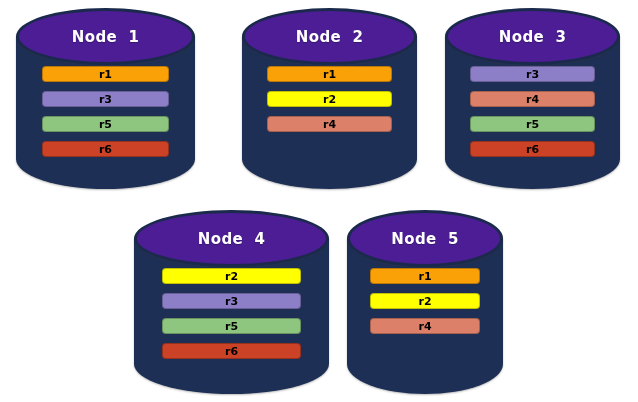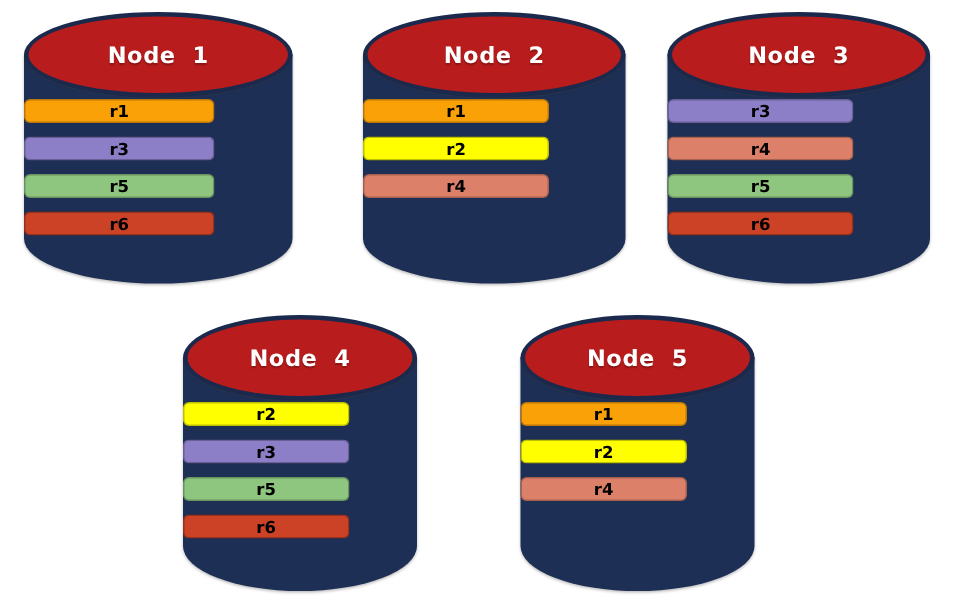"Node 1" .cyl-top { background: #b91c1c -> #4c1d95 }
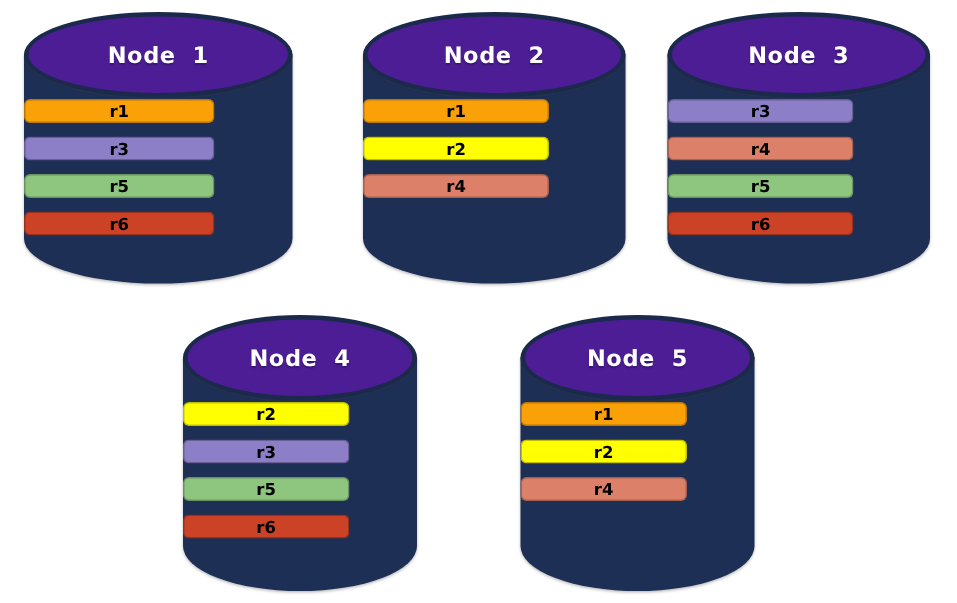"r1" .bars { align-items: flex-start -> center }
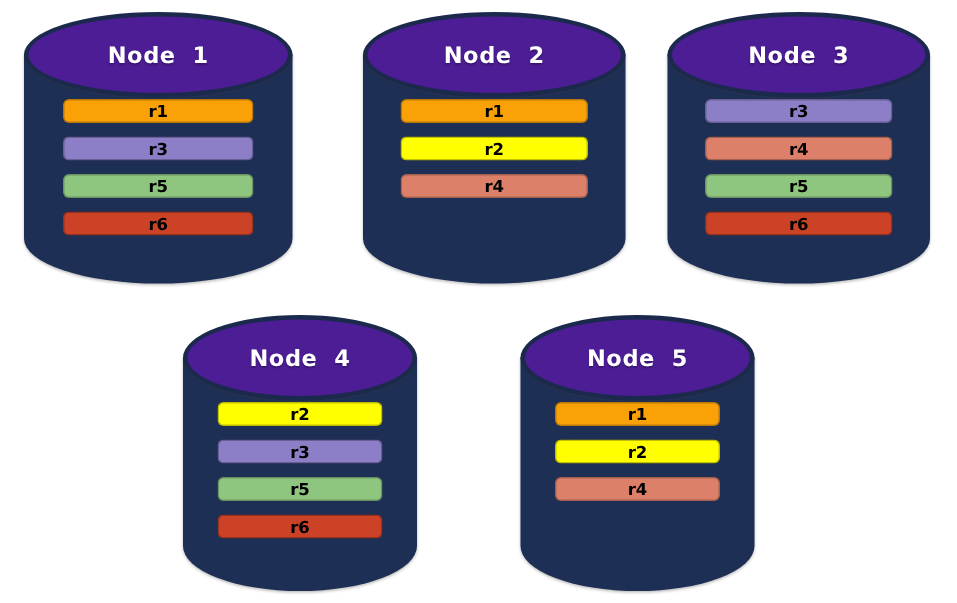"Node 4" div.cylinder { left: 122px -> 134px; padding-left: none -> 11px; width: 156px -> 184px }
